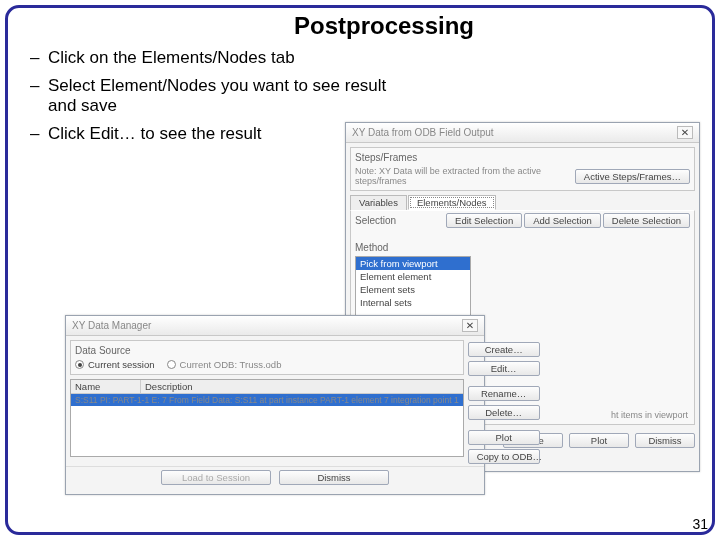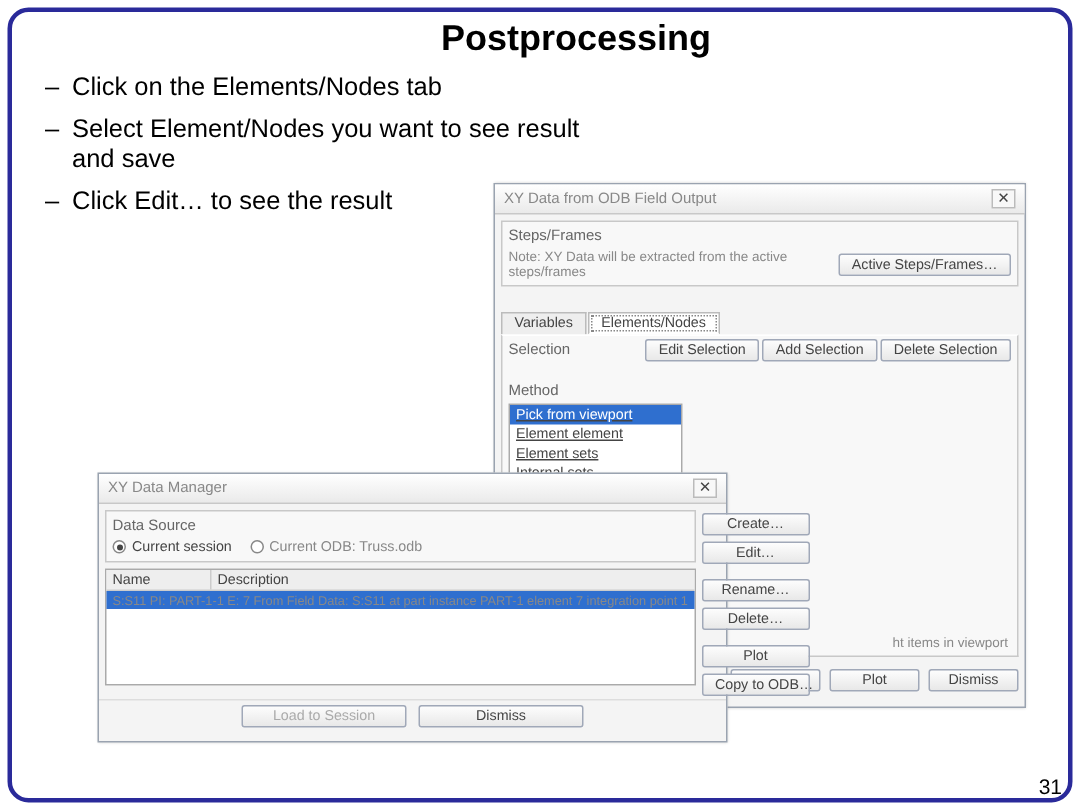"XY Data from ODB Field" div.dlg { left: 329px -> 345px }
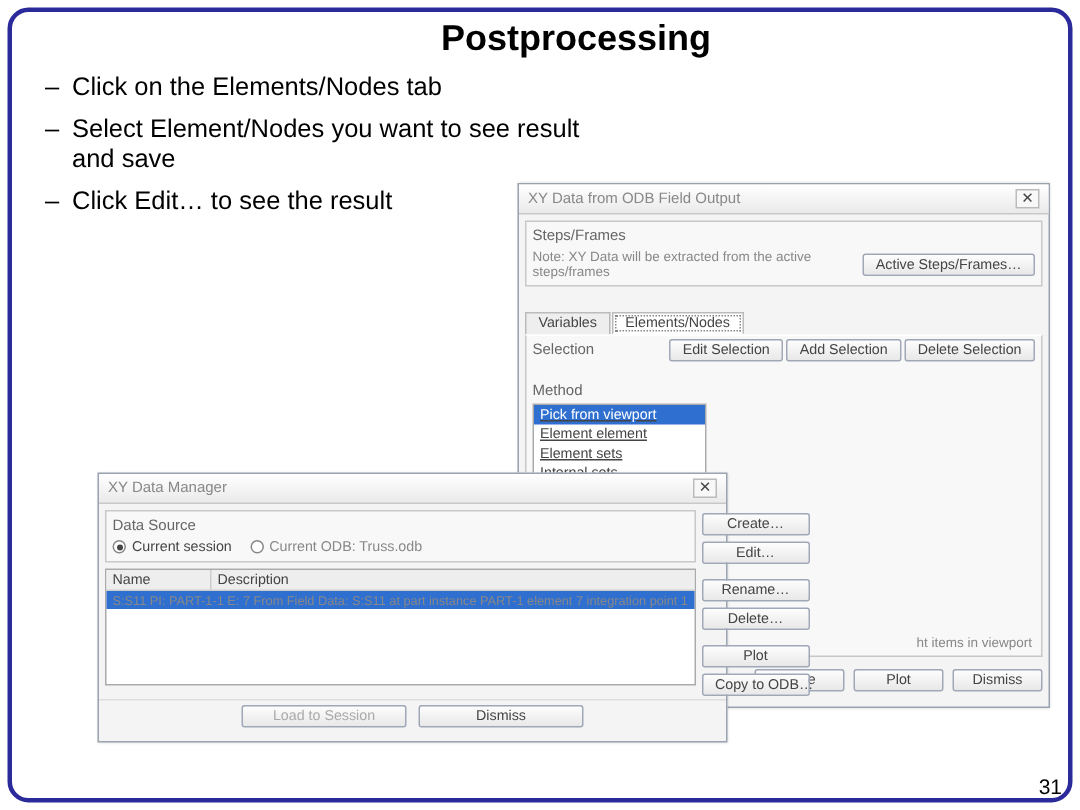"Variables" .tab { margin-top: 13px -> none }
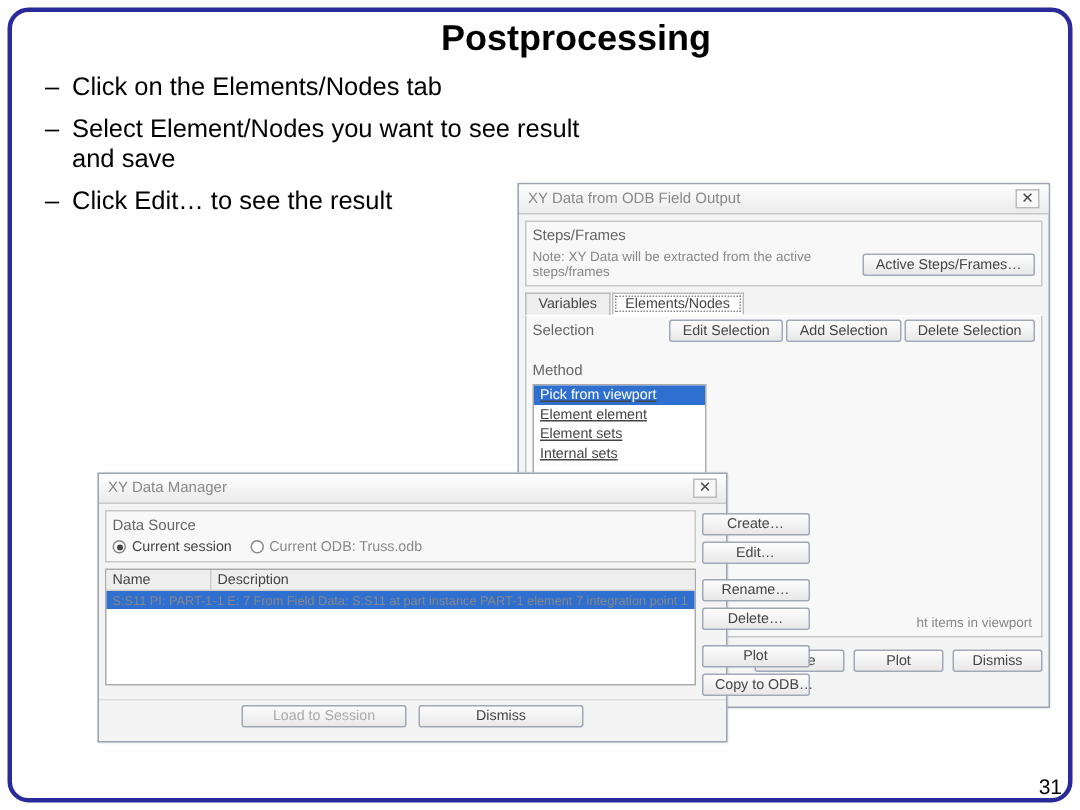"Pick from viewport" div.listbox { text-decoration: underline -> none }
